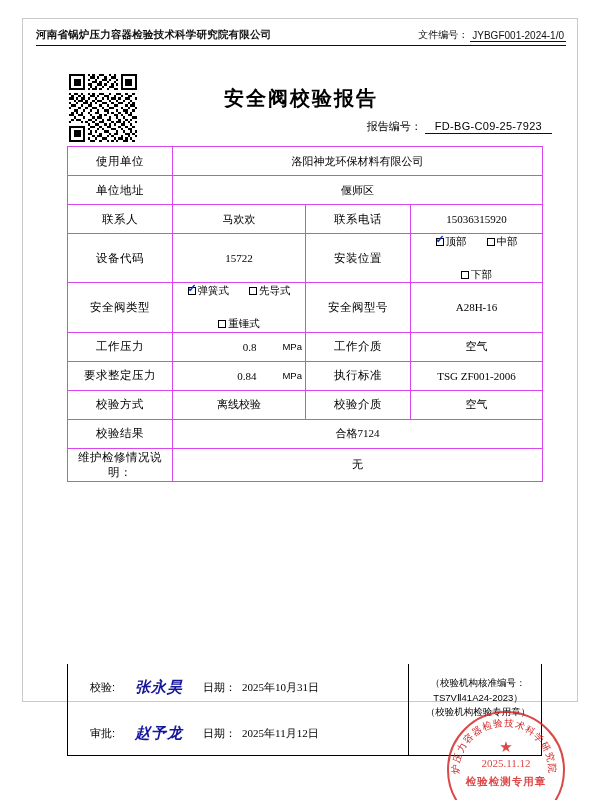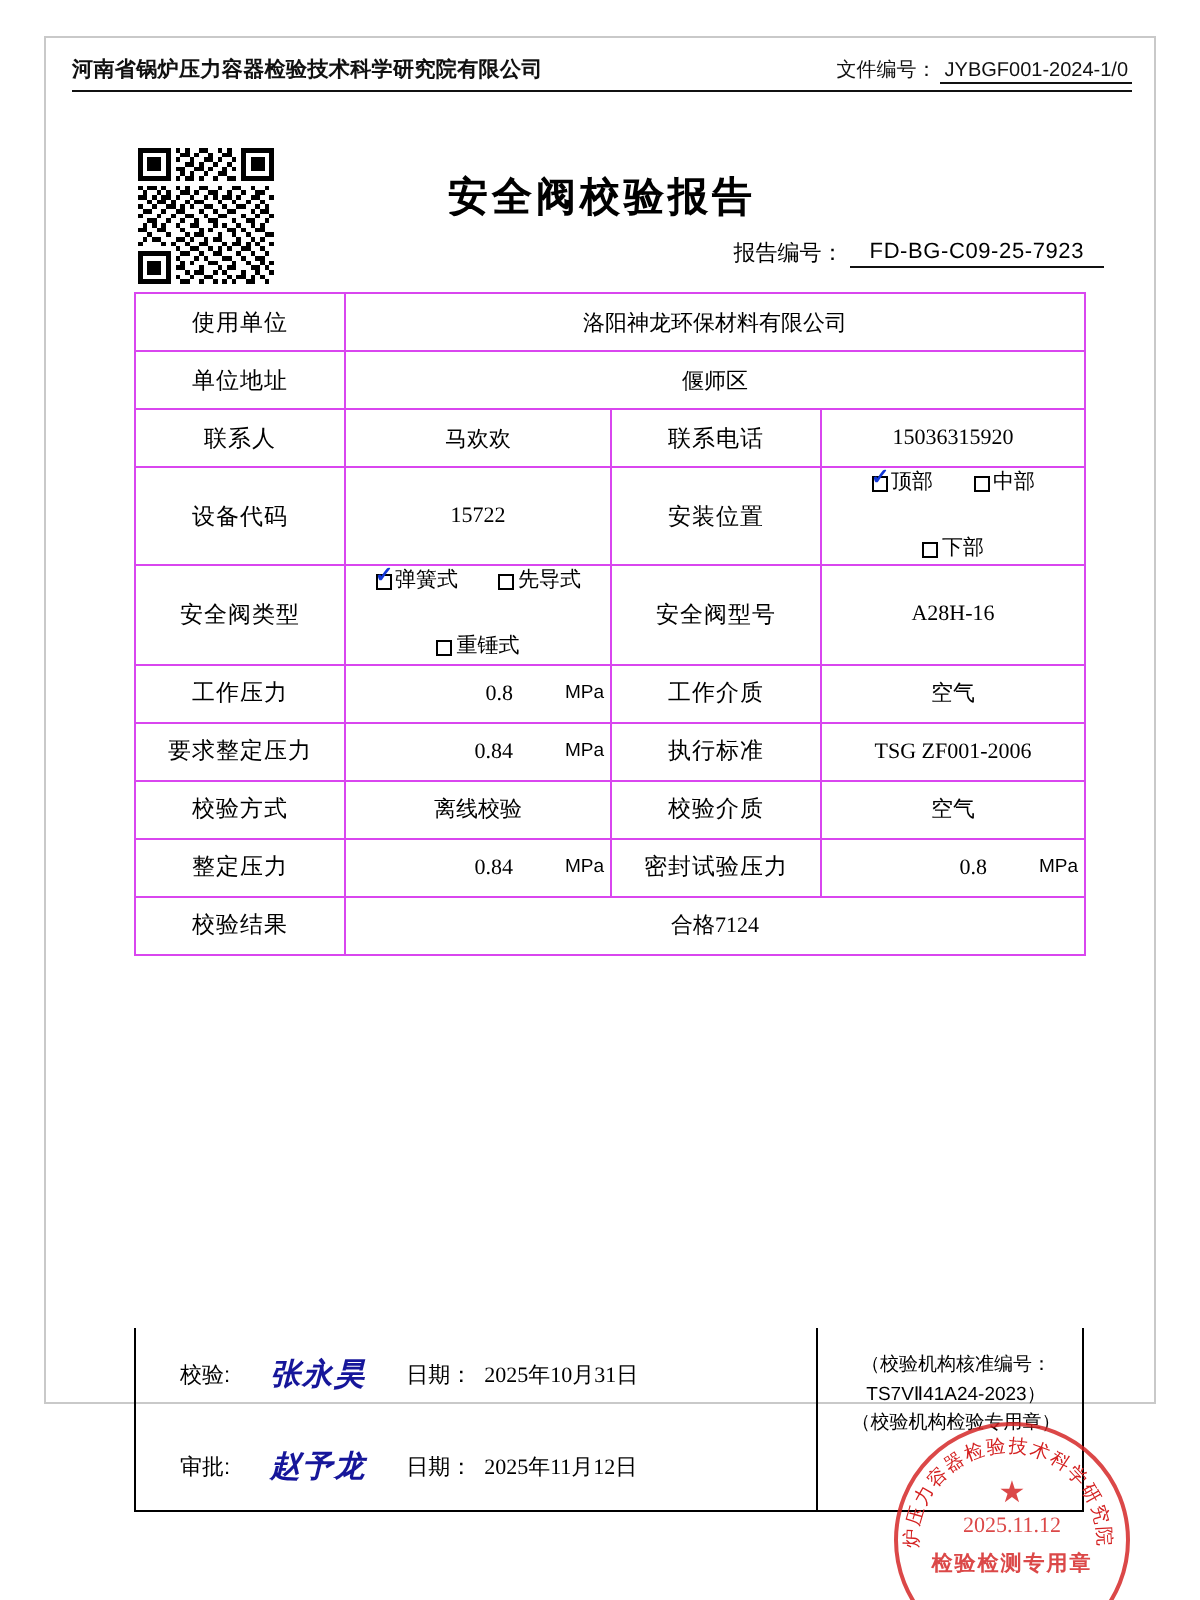"整定压力" tr { html: <tr> <td>整定压力</td> <td> <div> <span>0.84</span> <span>MPa</span> </div> </td> <td>密封试验压力</td> <td> <div> <span>0.8</span> <span>MPa</span> </div> </td> </tr> -> none }
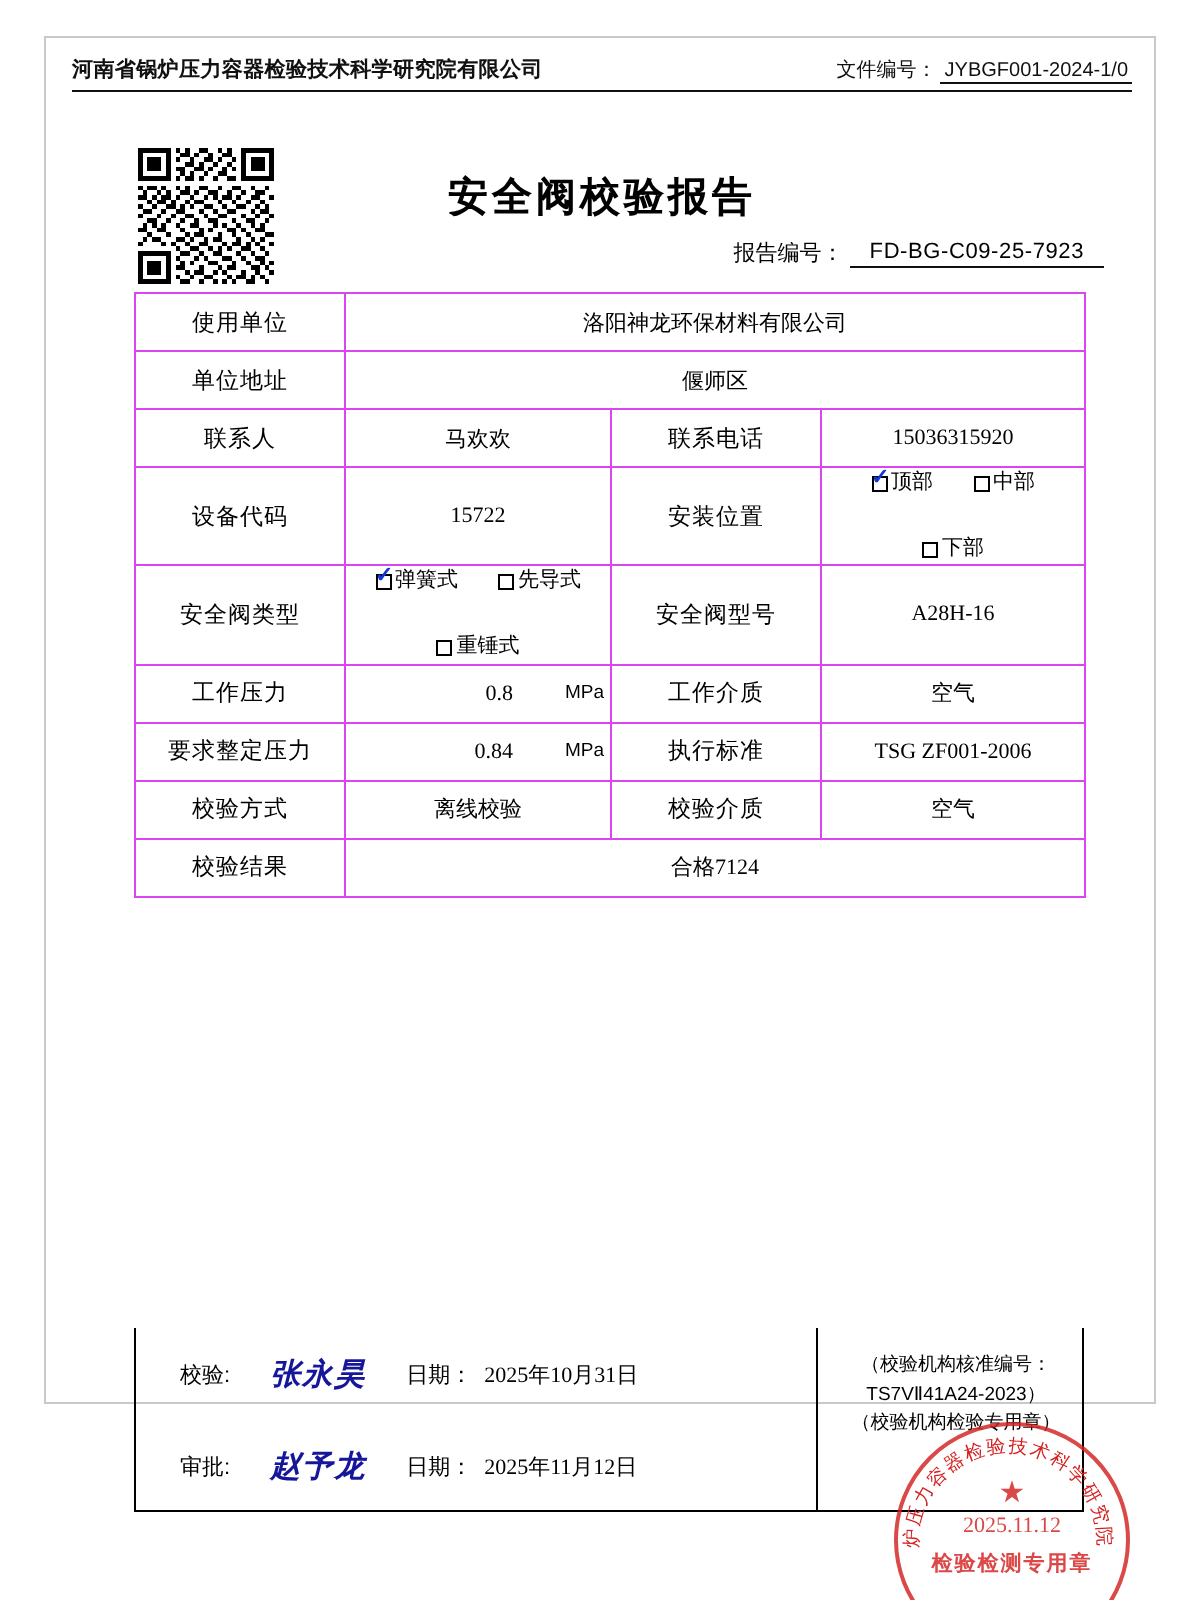"维护检修情况说明：" tr { html: none -> <tr> <td>维护检修情况说明：</td> <td>无</td> </tr> }
